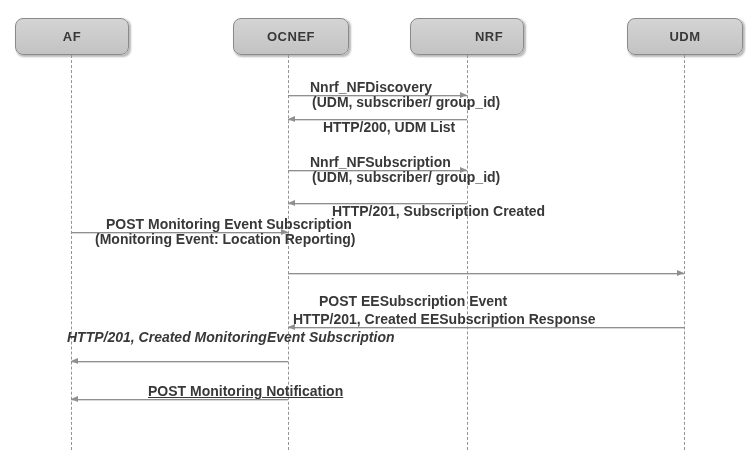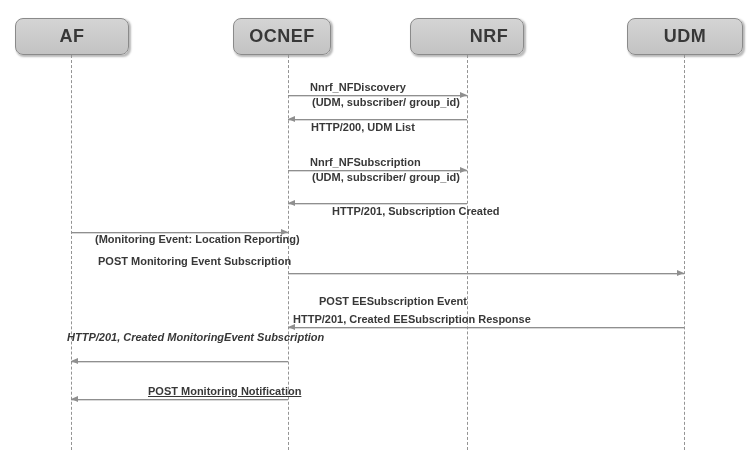"AF" .actor-box { font-size: 18px -> 13px }
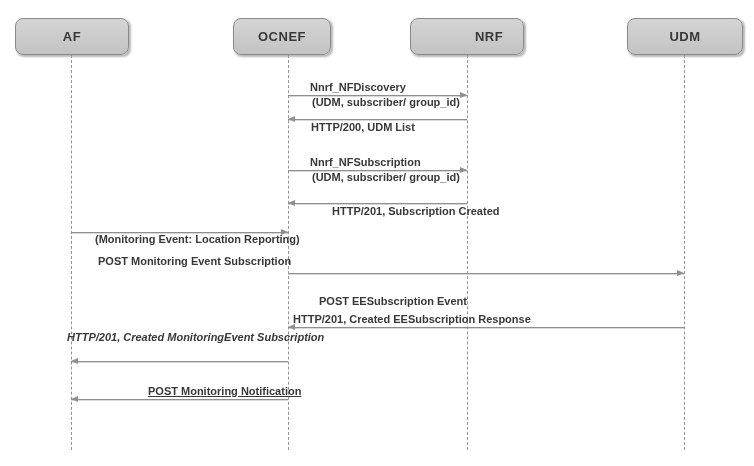"OCNEF" div.actor-box { width: 98px -> 116px }
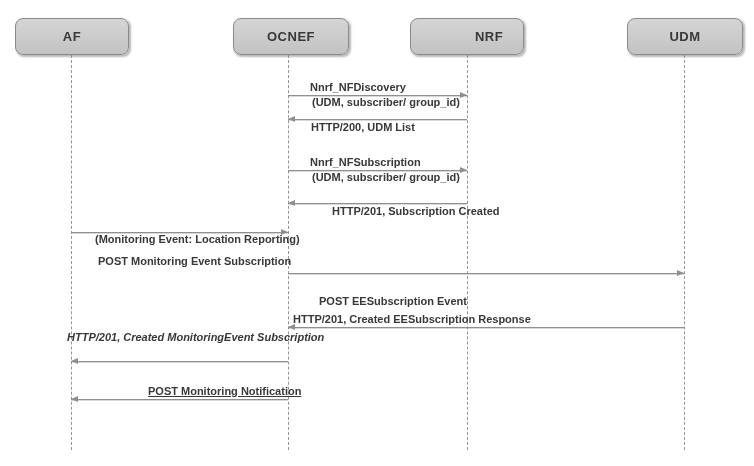"Nnrf_NFDiscovery" .mlabel { font-size: 11px -> 14px }
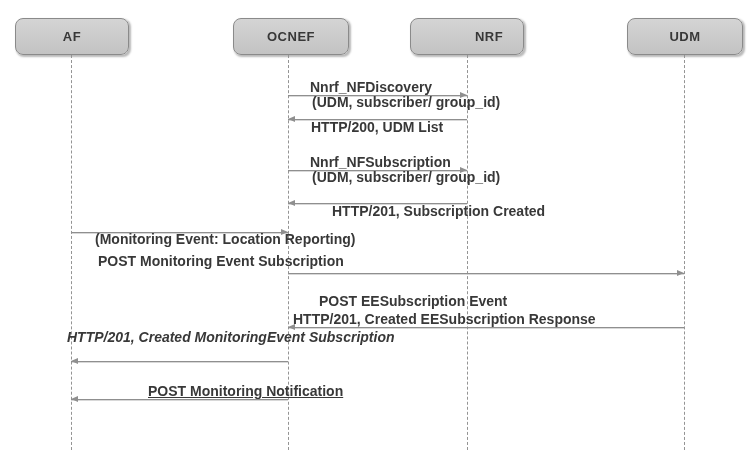"HTTP/200, UDM List" div.mlabel { left: 311px -> 323px }
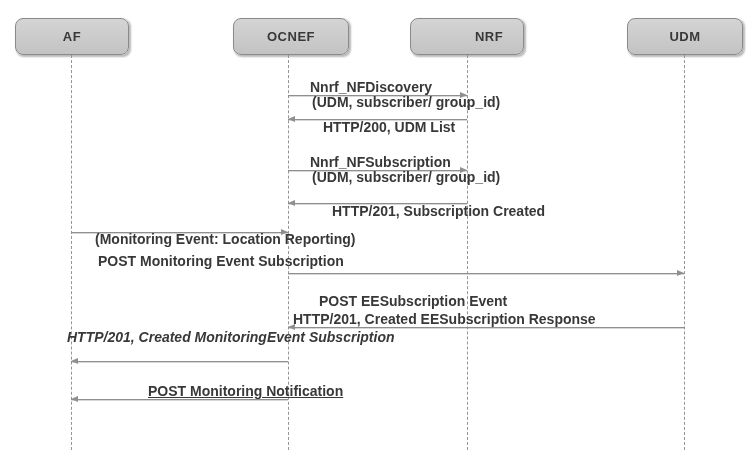"POST Monitoring Event Subscription" div.mlabel { left: 98px -> 106px; margin-top: 37px -> none }
